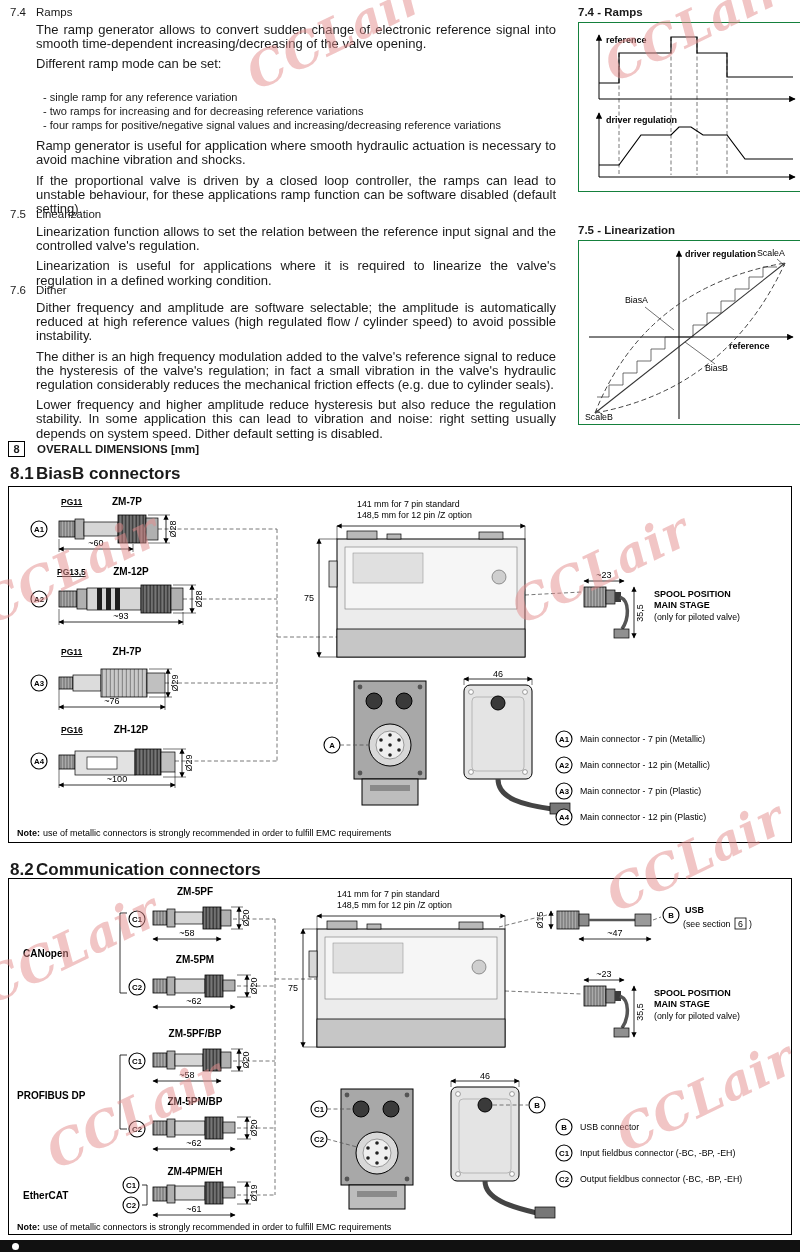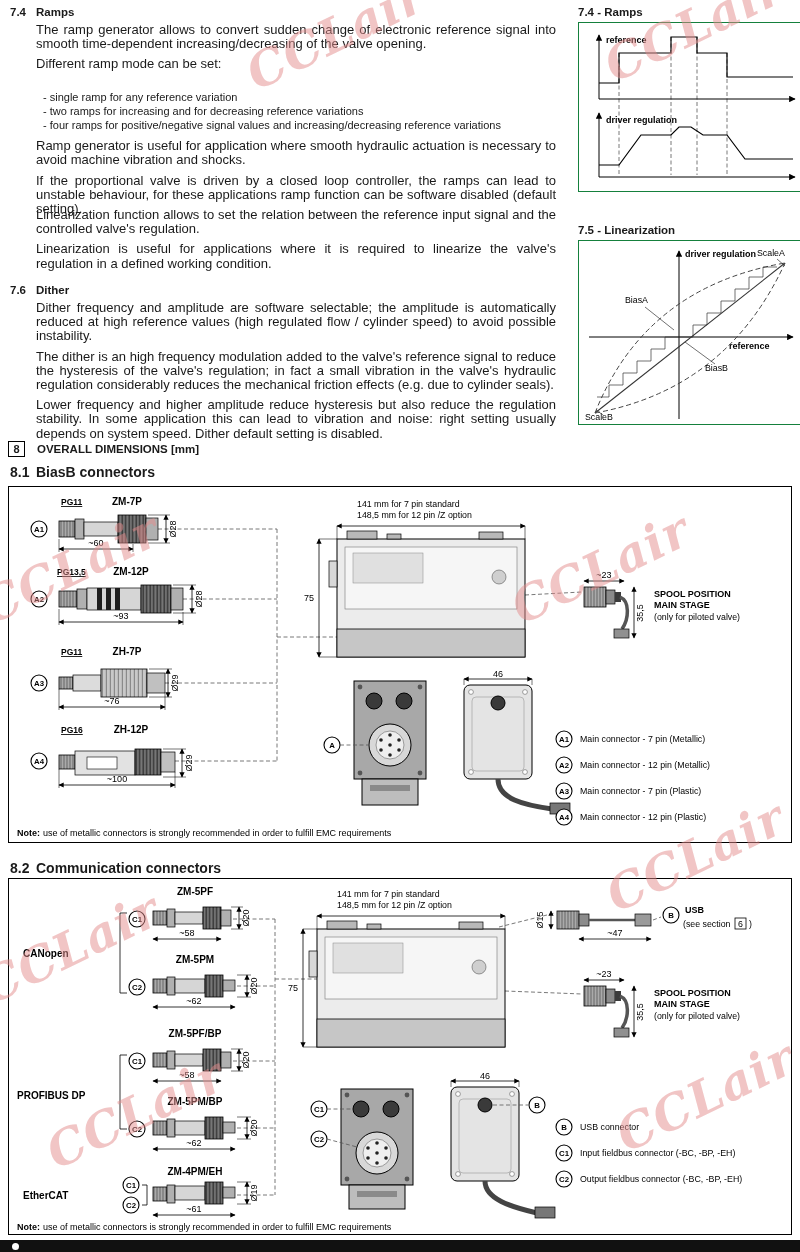"7.4" .sec-head { font-weight: bold -> normal }
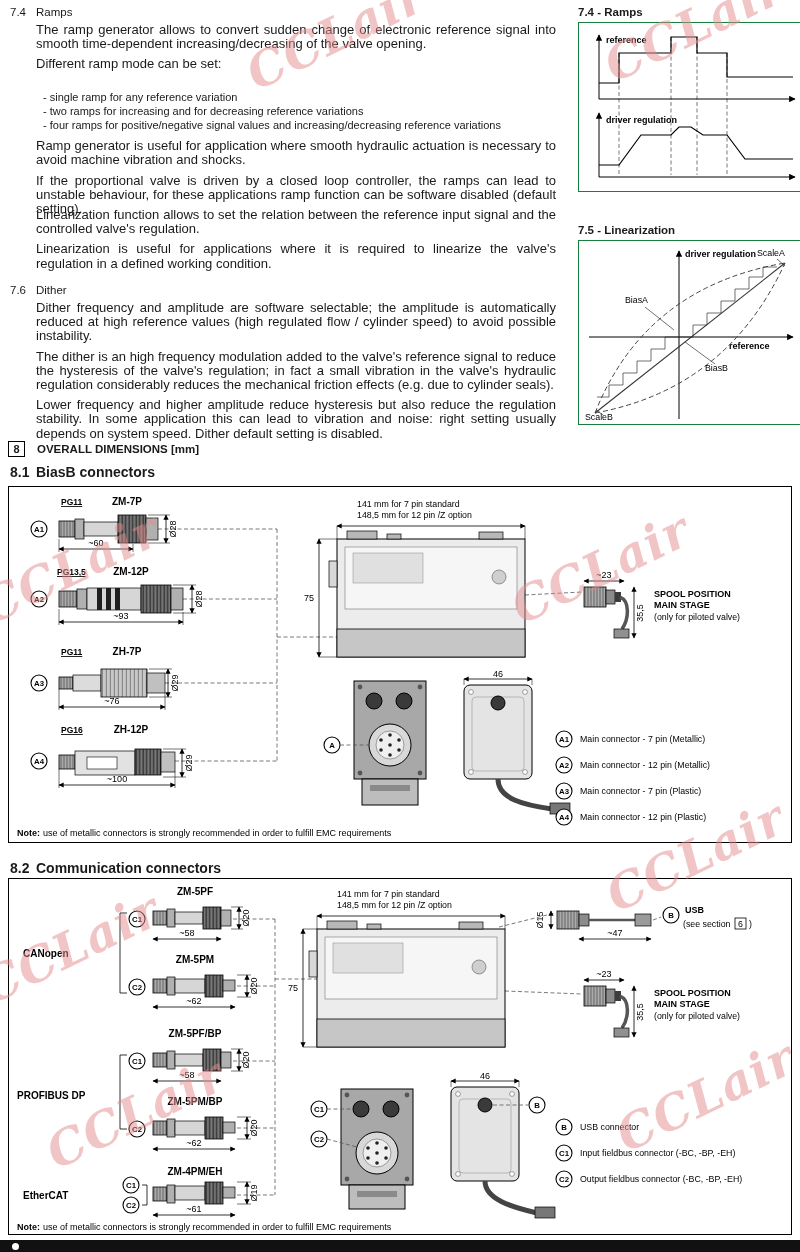"7.5" div.sec-head { html: none -> <div> <span>7.5</span> <span>Linearization</span> </div> }
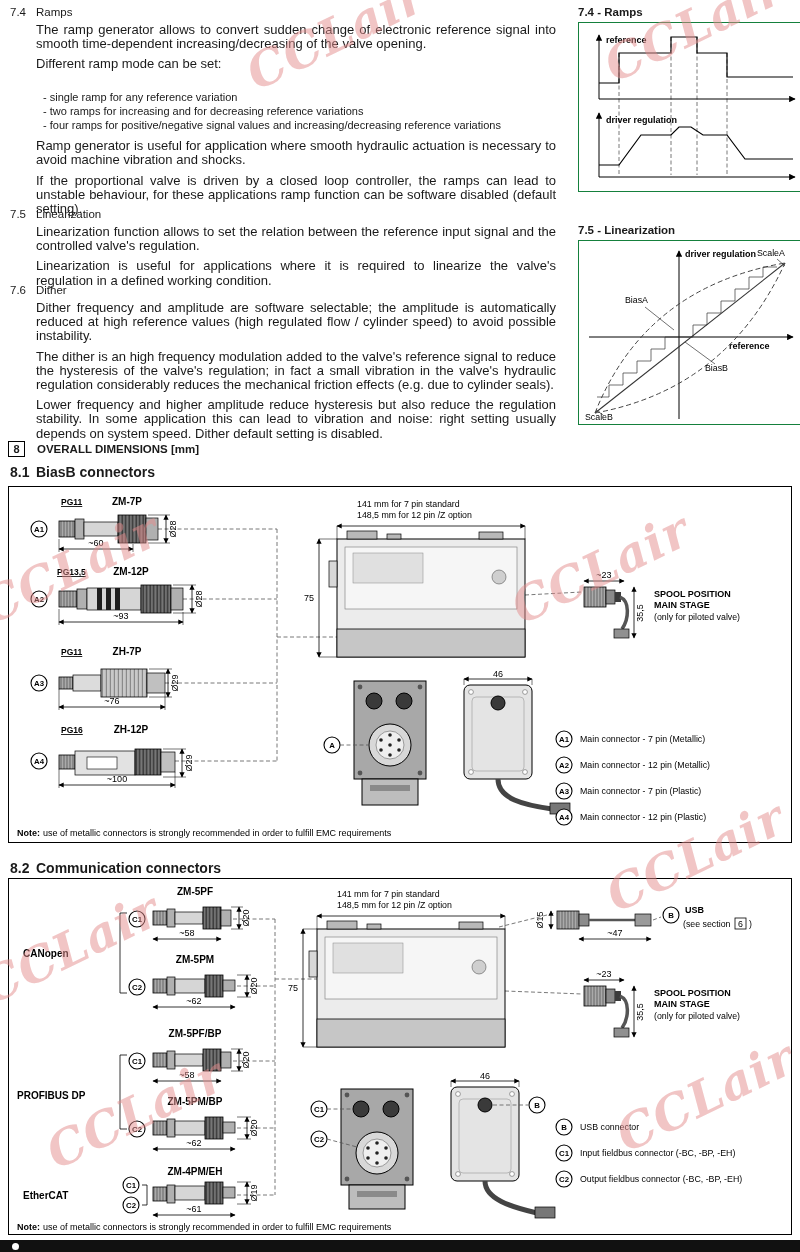"8.1" .sub-head { font-size: 14px -> 17px }
